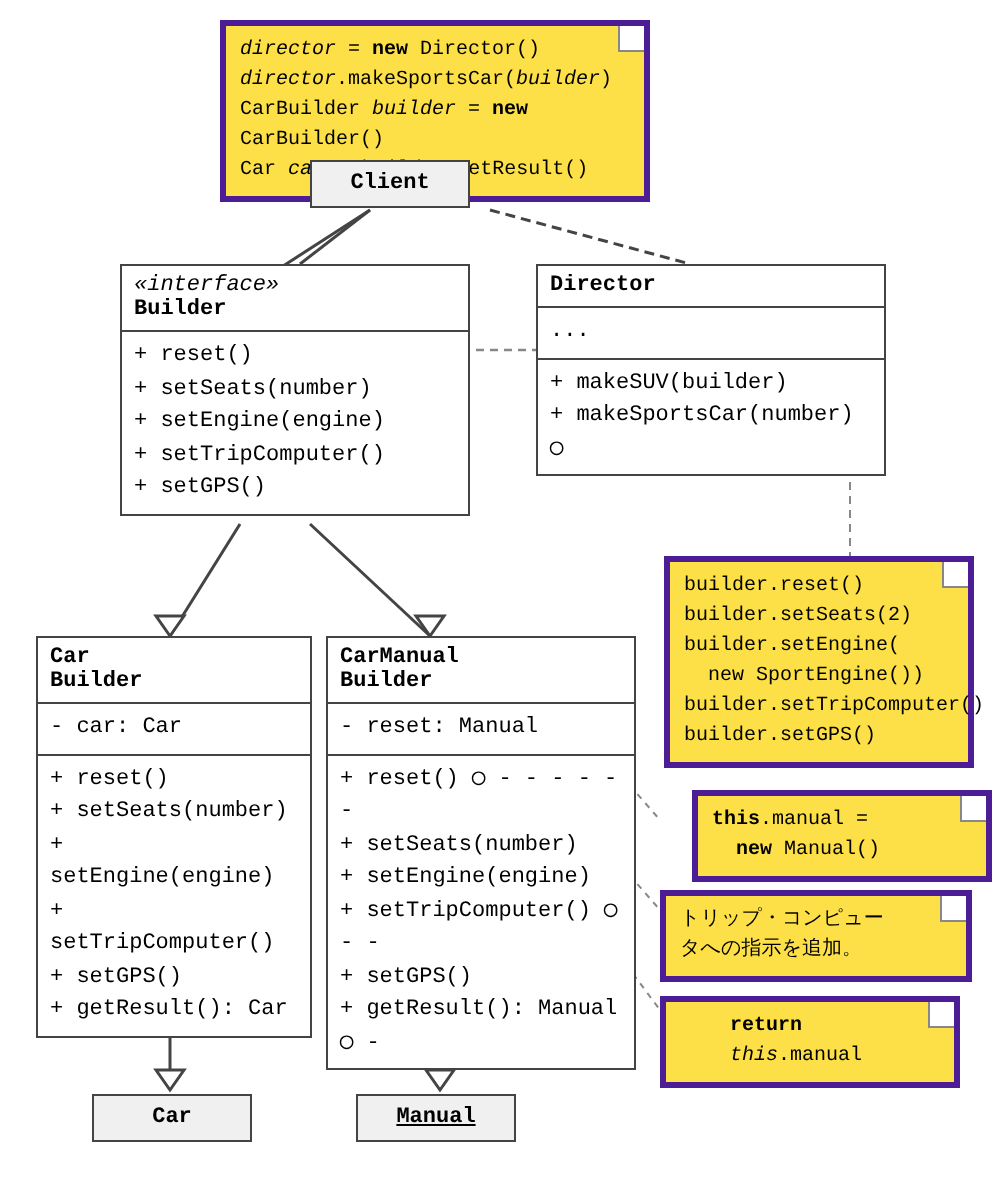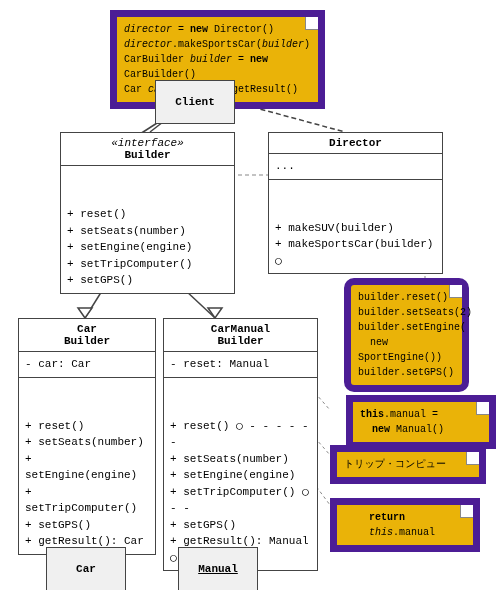"director = new Director()" .note-box { background: #eab308 -> #fde047; border: 7px solid #4c1d95 -> 3px solid #4c1d95 }
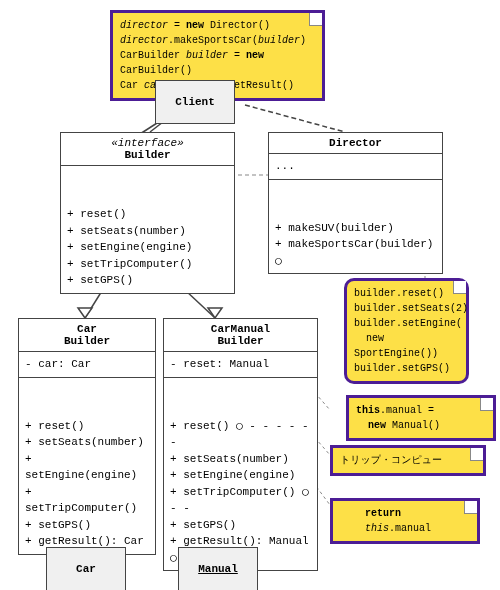"Client" .client-box { padding: 15px 18px -> 5px 18px }
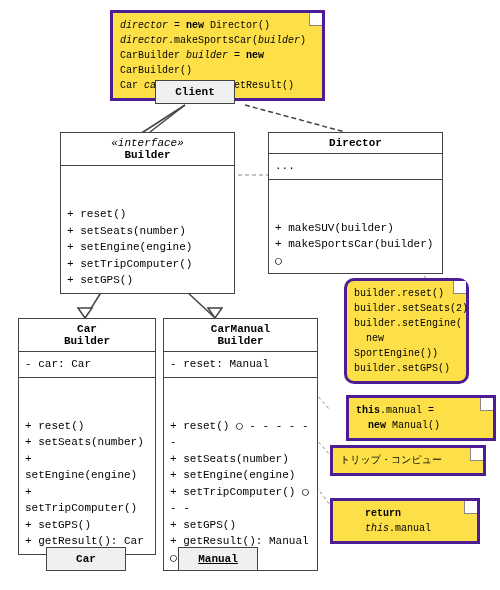"«interface»" .box-title { text-align: center -> left }
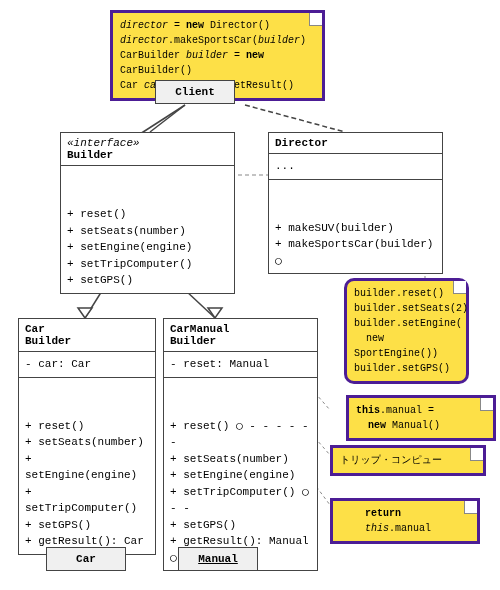"+ reset()" .box-section:last-child { margin-top: 36px -> none }
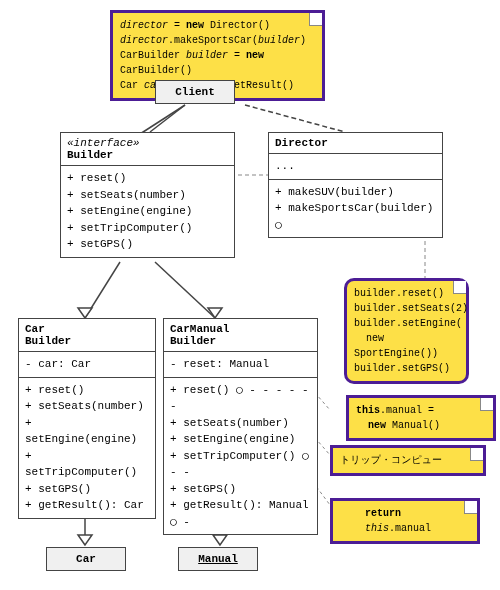"+ makeSportsCar(builder) ◯" div { text: builder -> number }
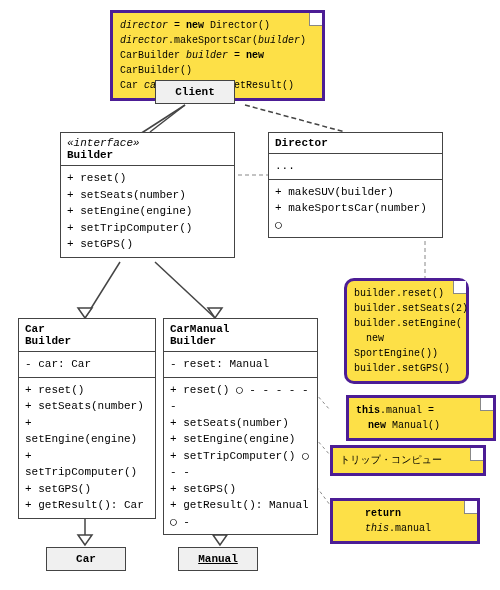"builder.reset()" div.note-box { border-radius: 10px -> none; left: 344px -> 332px; width: 125px -> 155px }
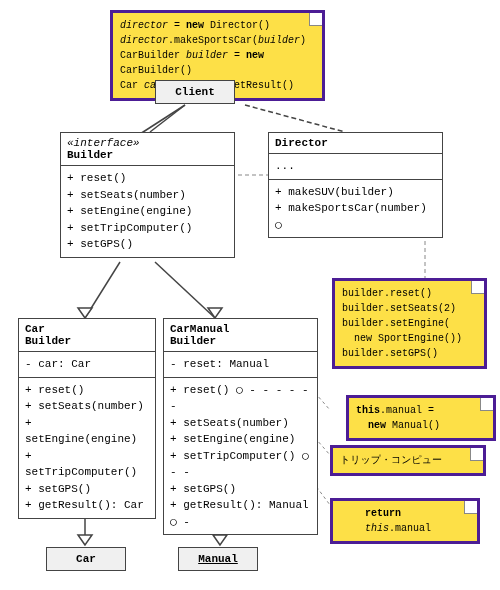"builder.setTripComputer()" div { html: none -> <div>builder.setTripComputer()</div> }
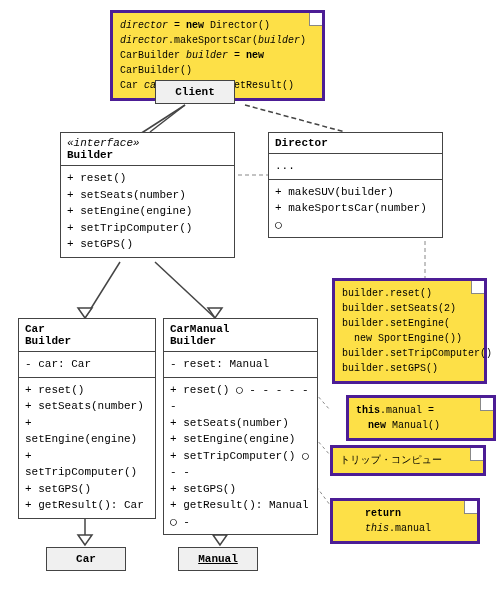"タへの指示を追加。" div { html: none -> <div>タへの指示を追加。</div> }
